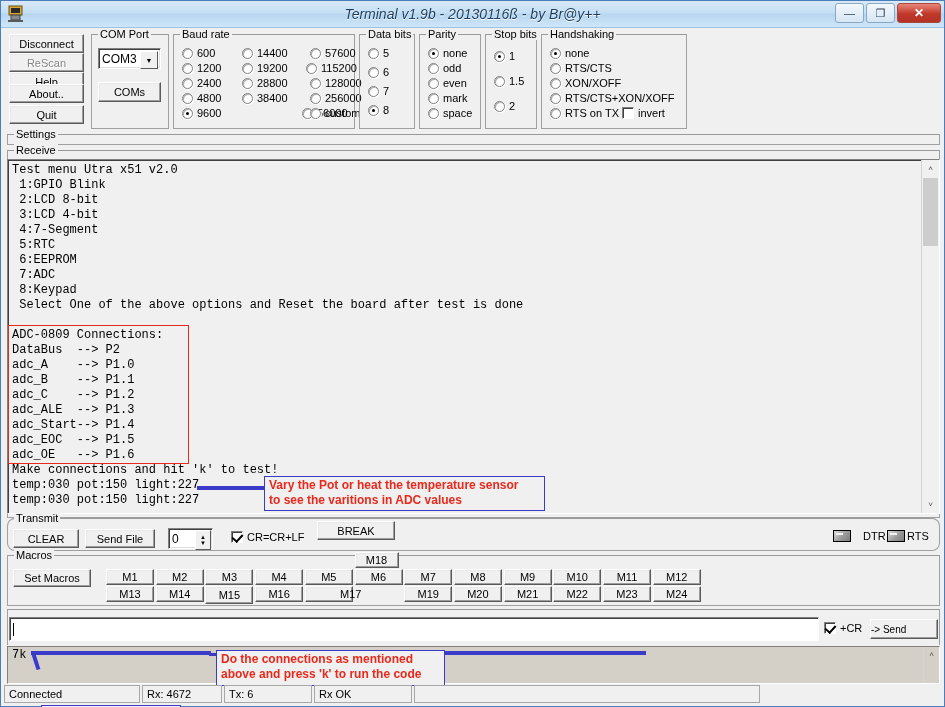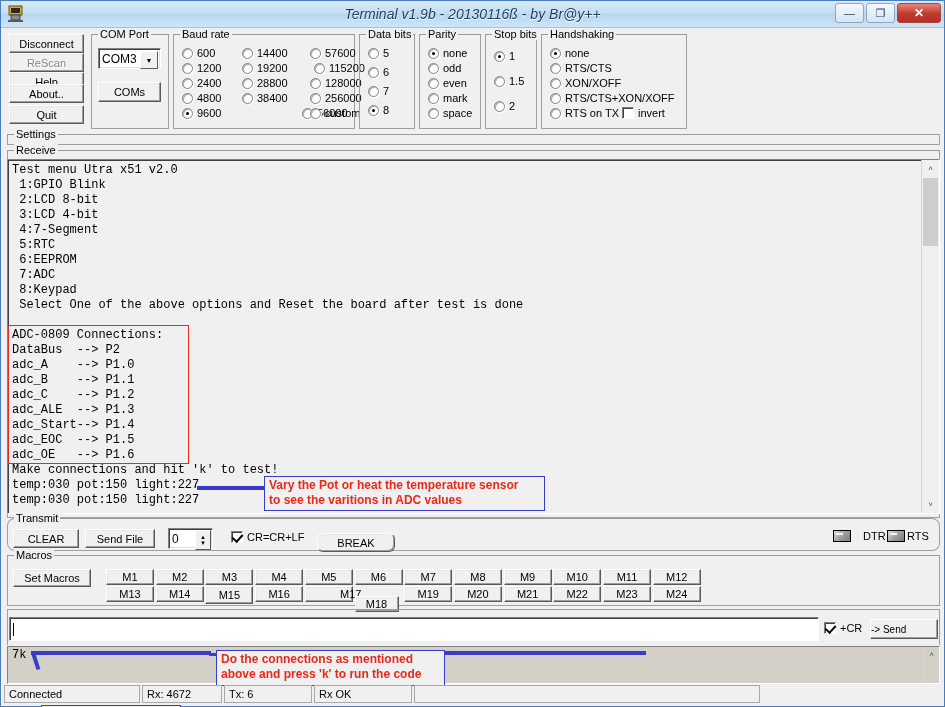"115200" div.radio { left: 140px -> 132px }
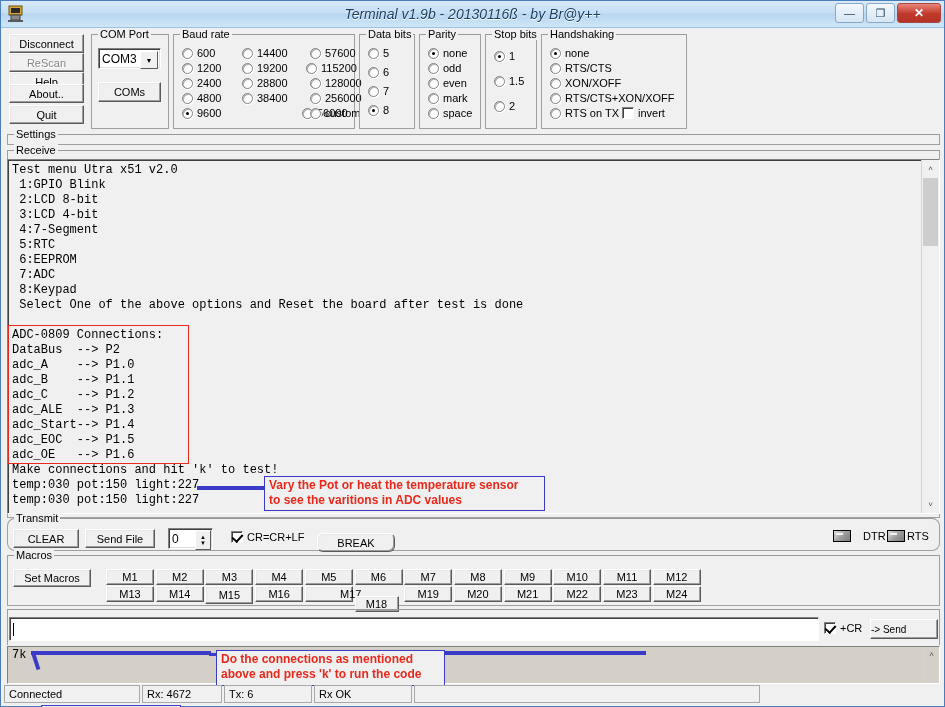"BREAK" div.btn { border-radius: 6px -> none; top: 532px -> 520px }
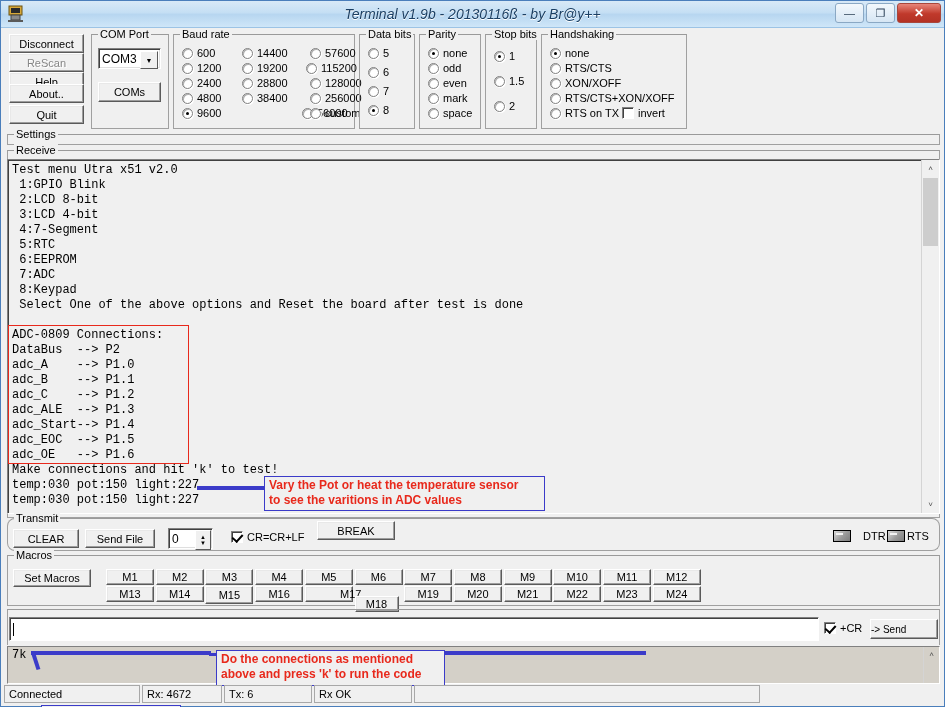"M18" div.btn { top: 595px -> 551px }
